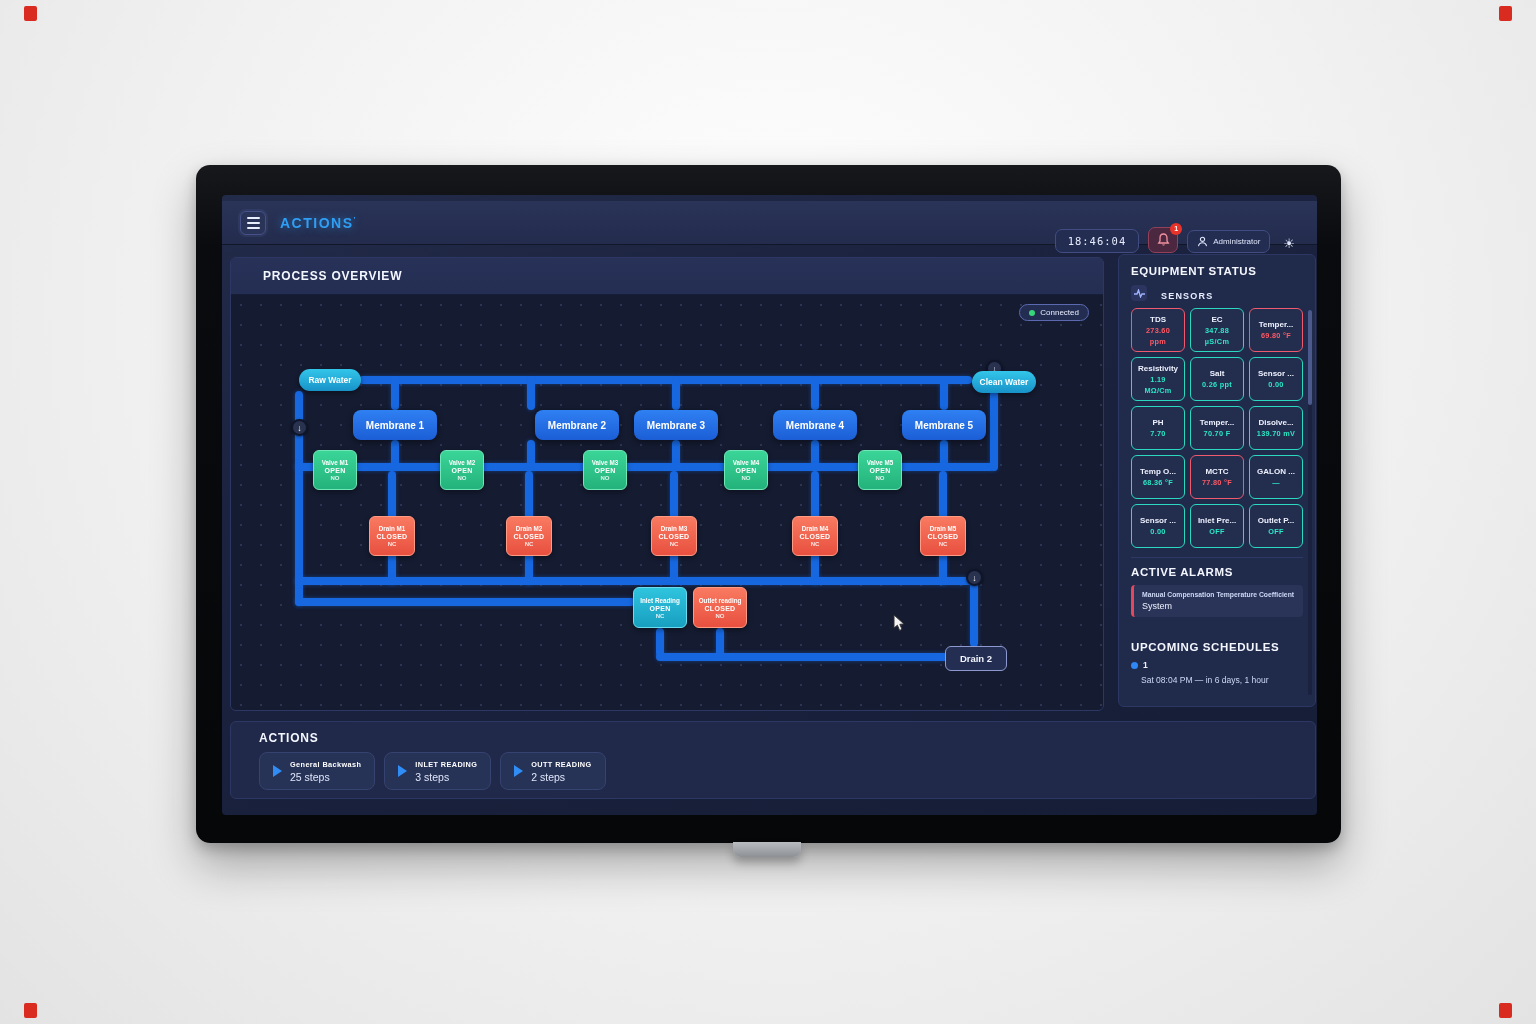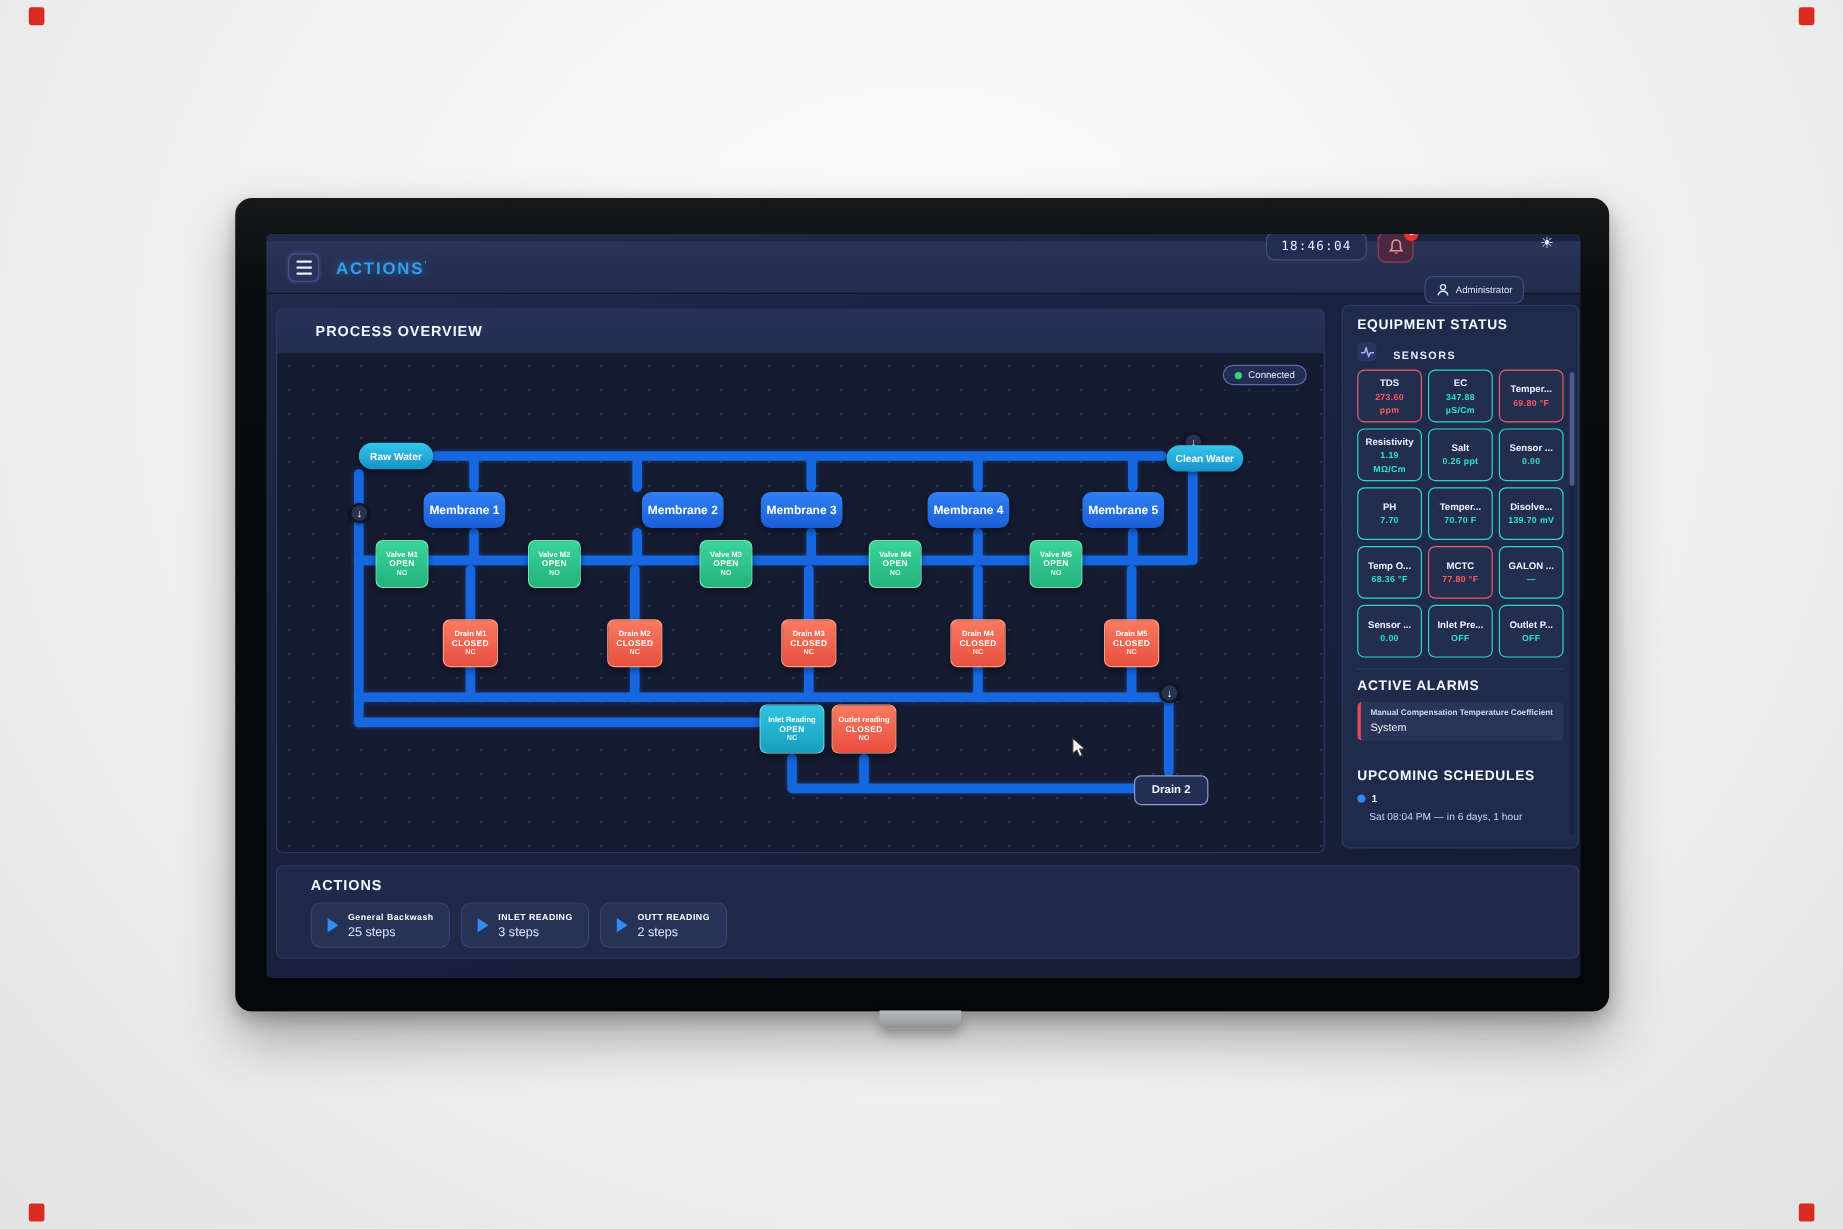"18:46:04" .topbar-right { align-items: flex-start -> flex-end }
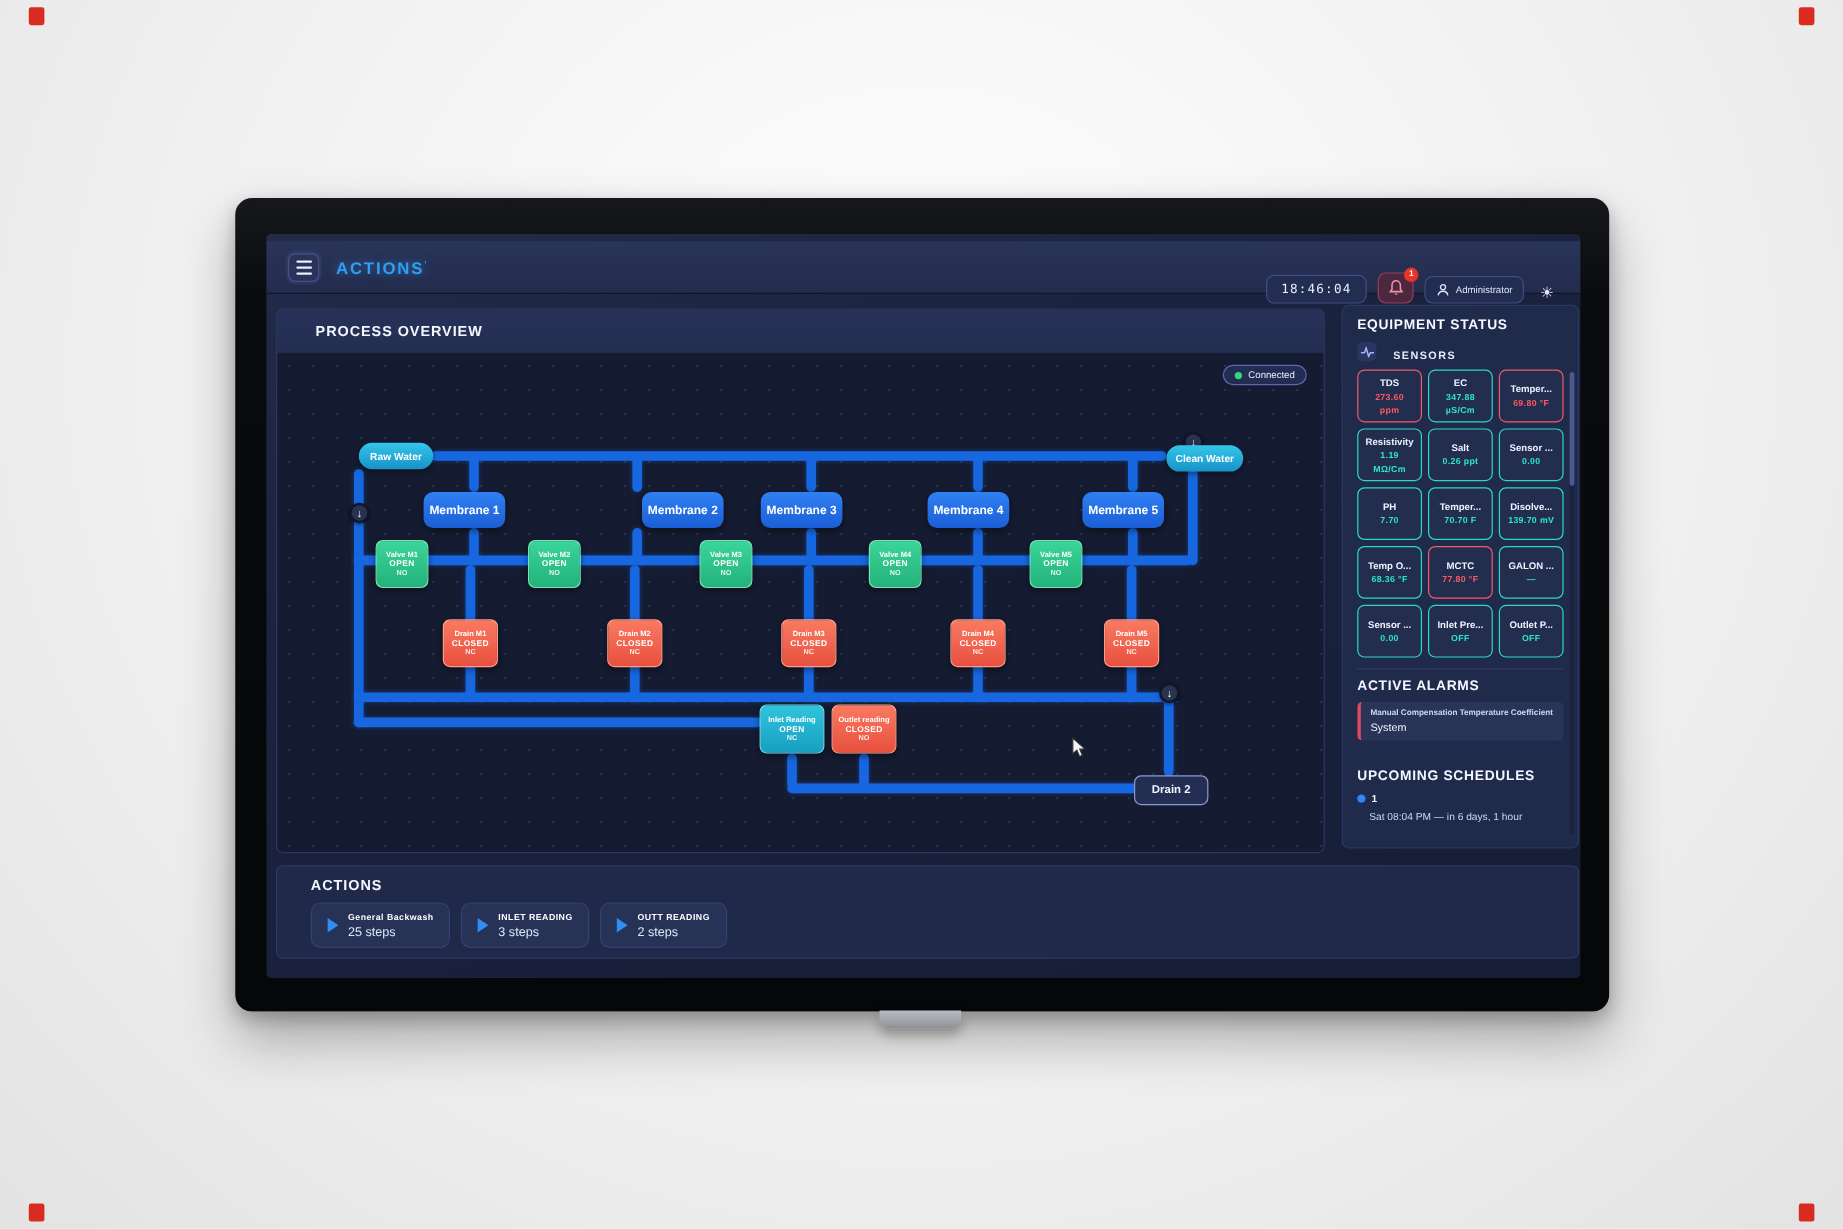"Membrane 1" .membrane { width: 68px -> 84px }
